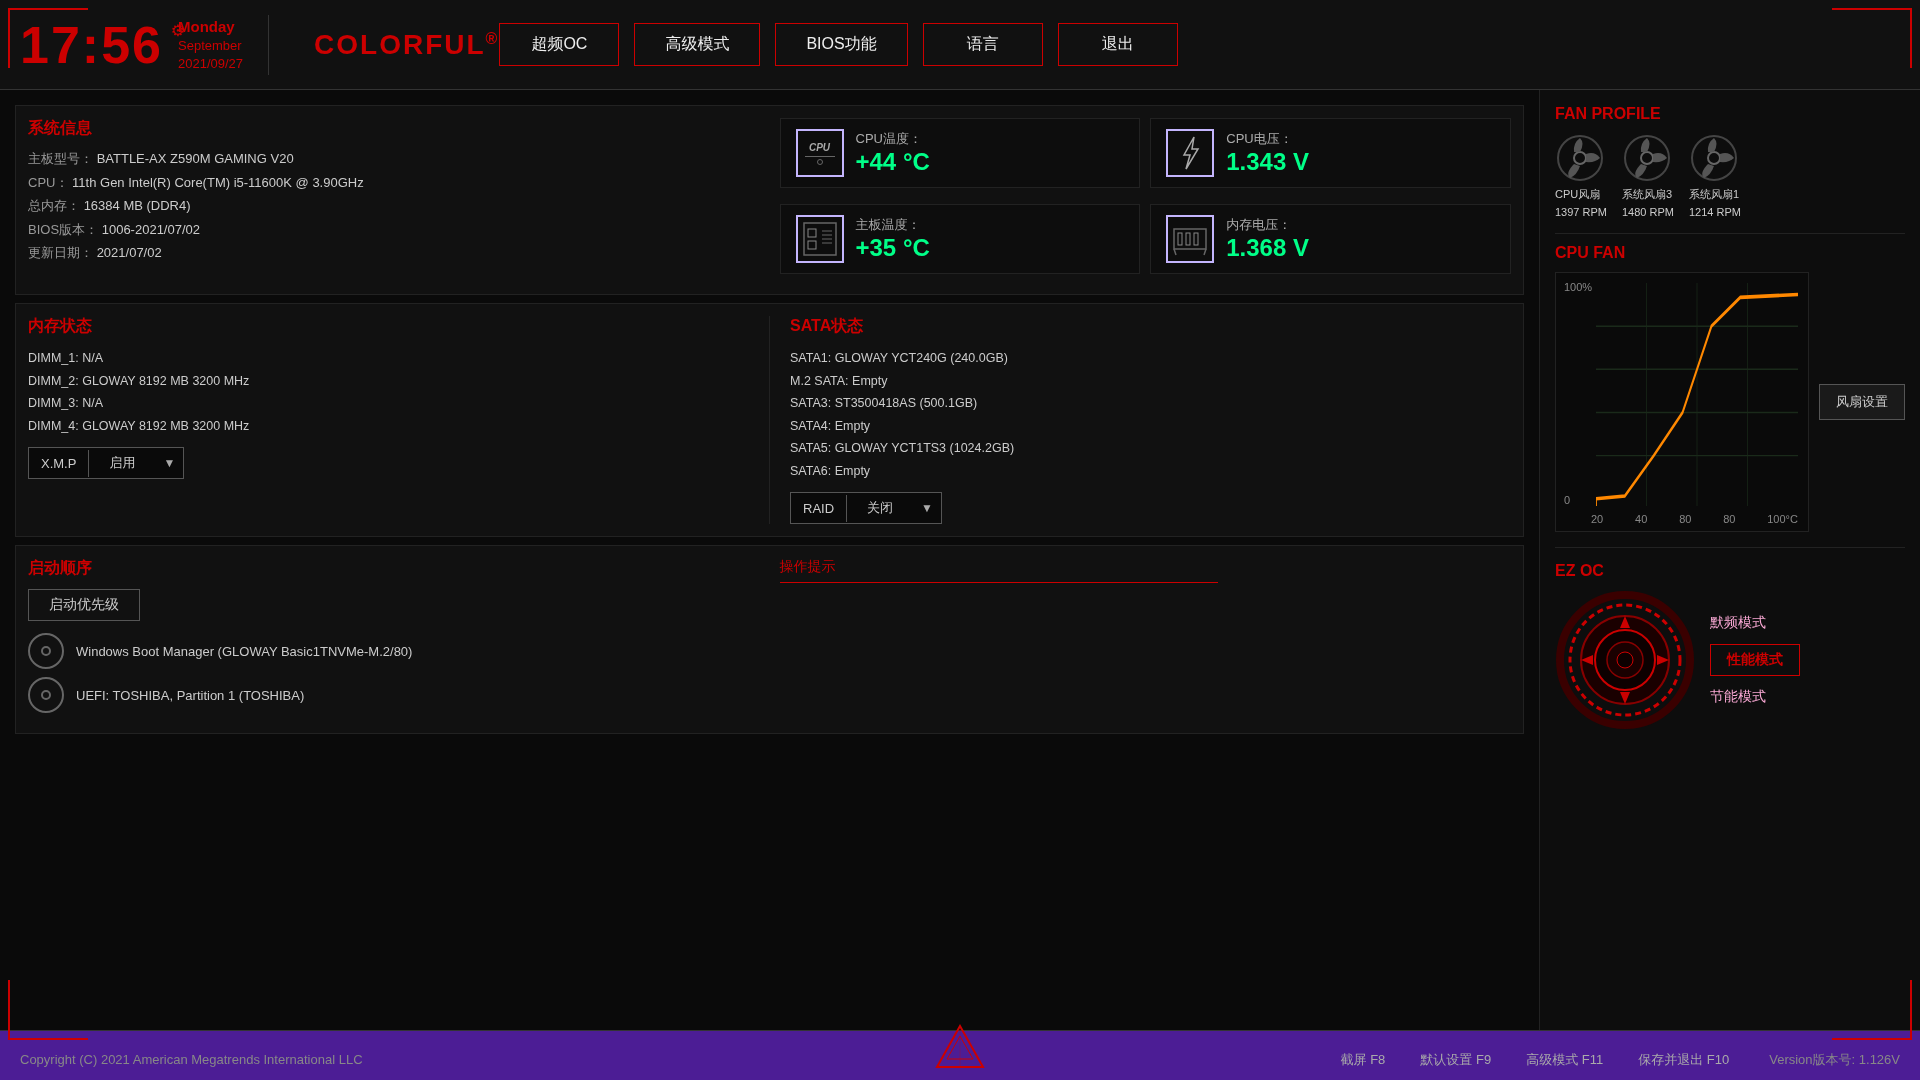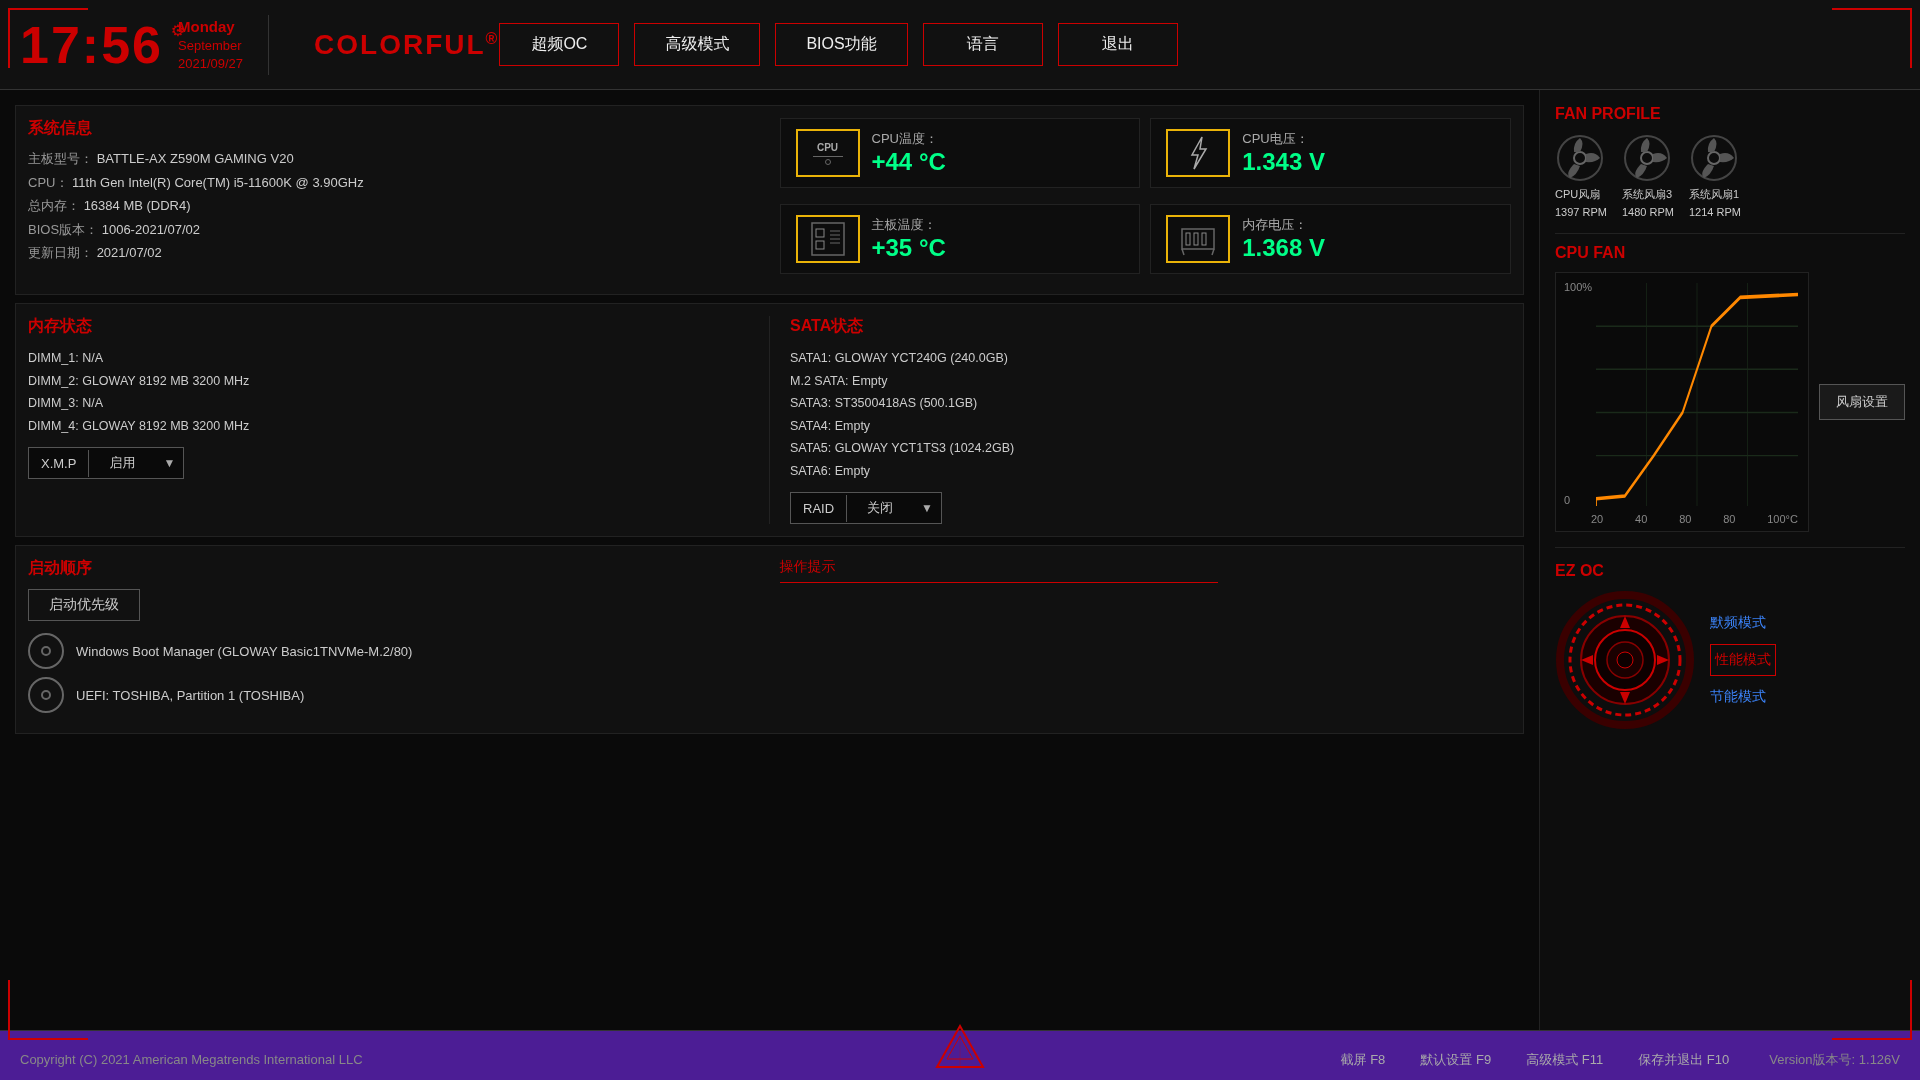"CPU" .metric-icon { border: 2px solid #eab308 -> 2px solid #c4b5fd; font-style: none -> italic; width: 64px -> 48px }
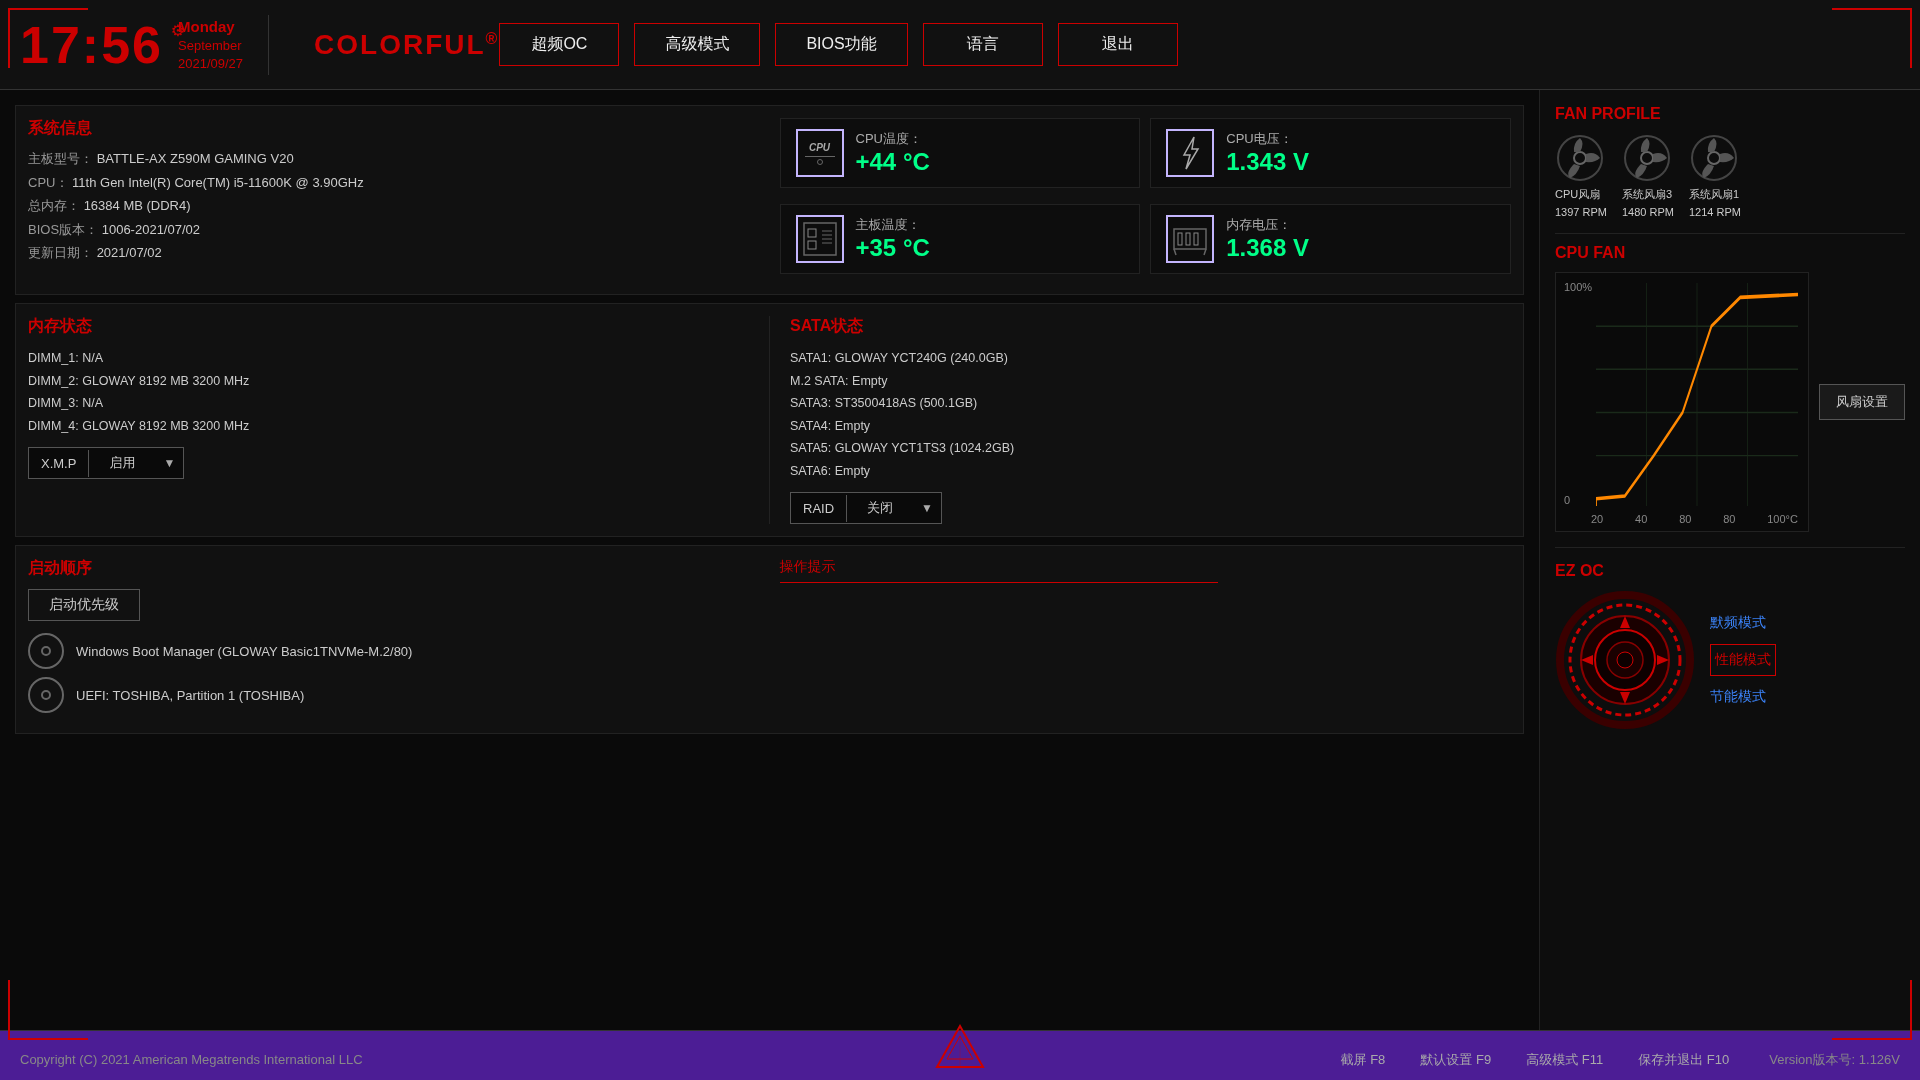"默频模式" .oc-mode-btn { color: #3b82f6 -> #f9a8d4 }
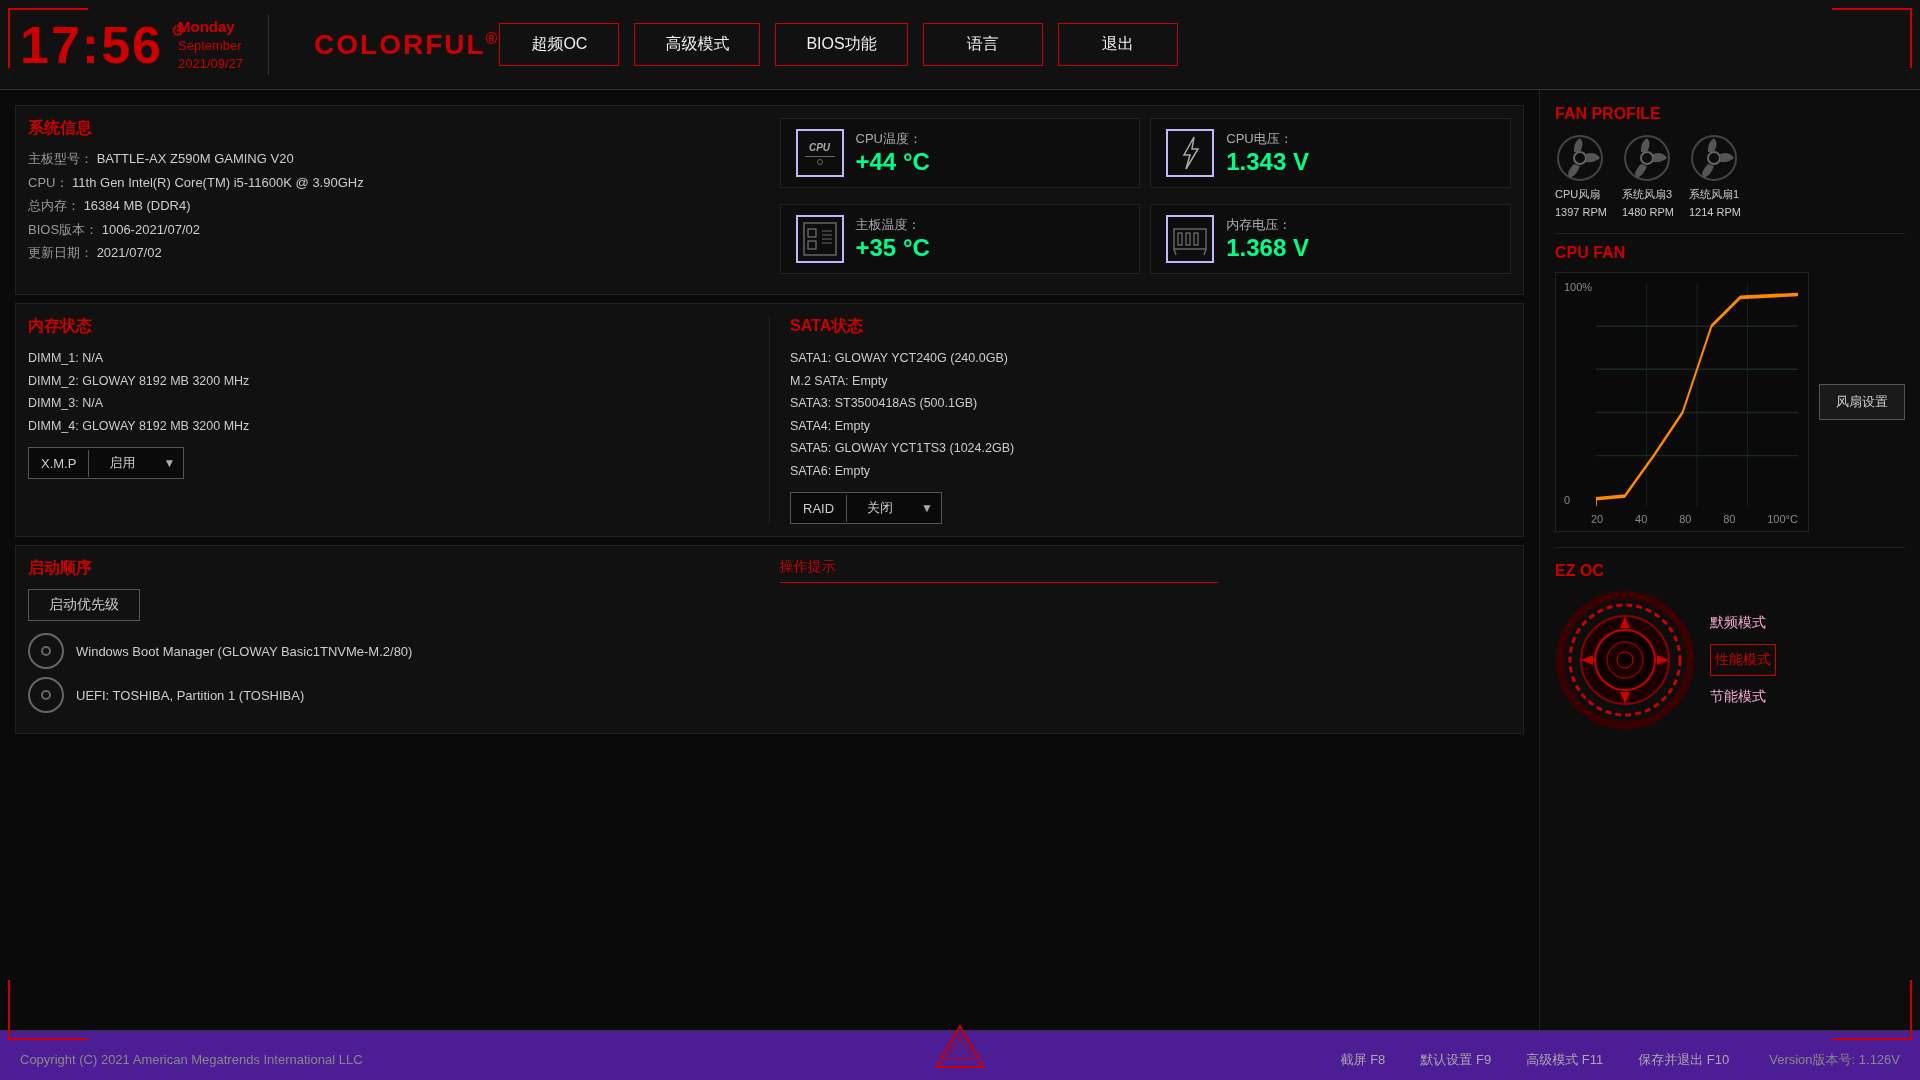"性能模式" .oc-mode-btn.active { font-weight: none -> bold; padding: 6px 4px -> 6px 16px }
